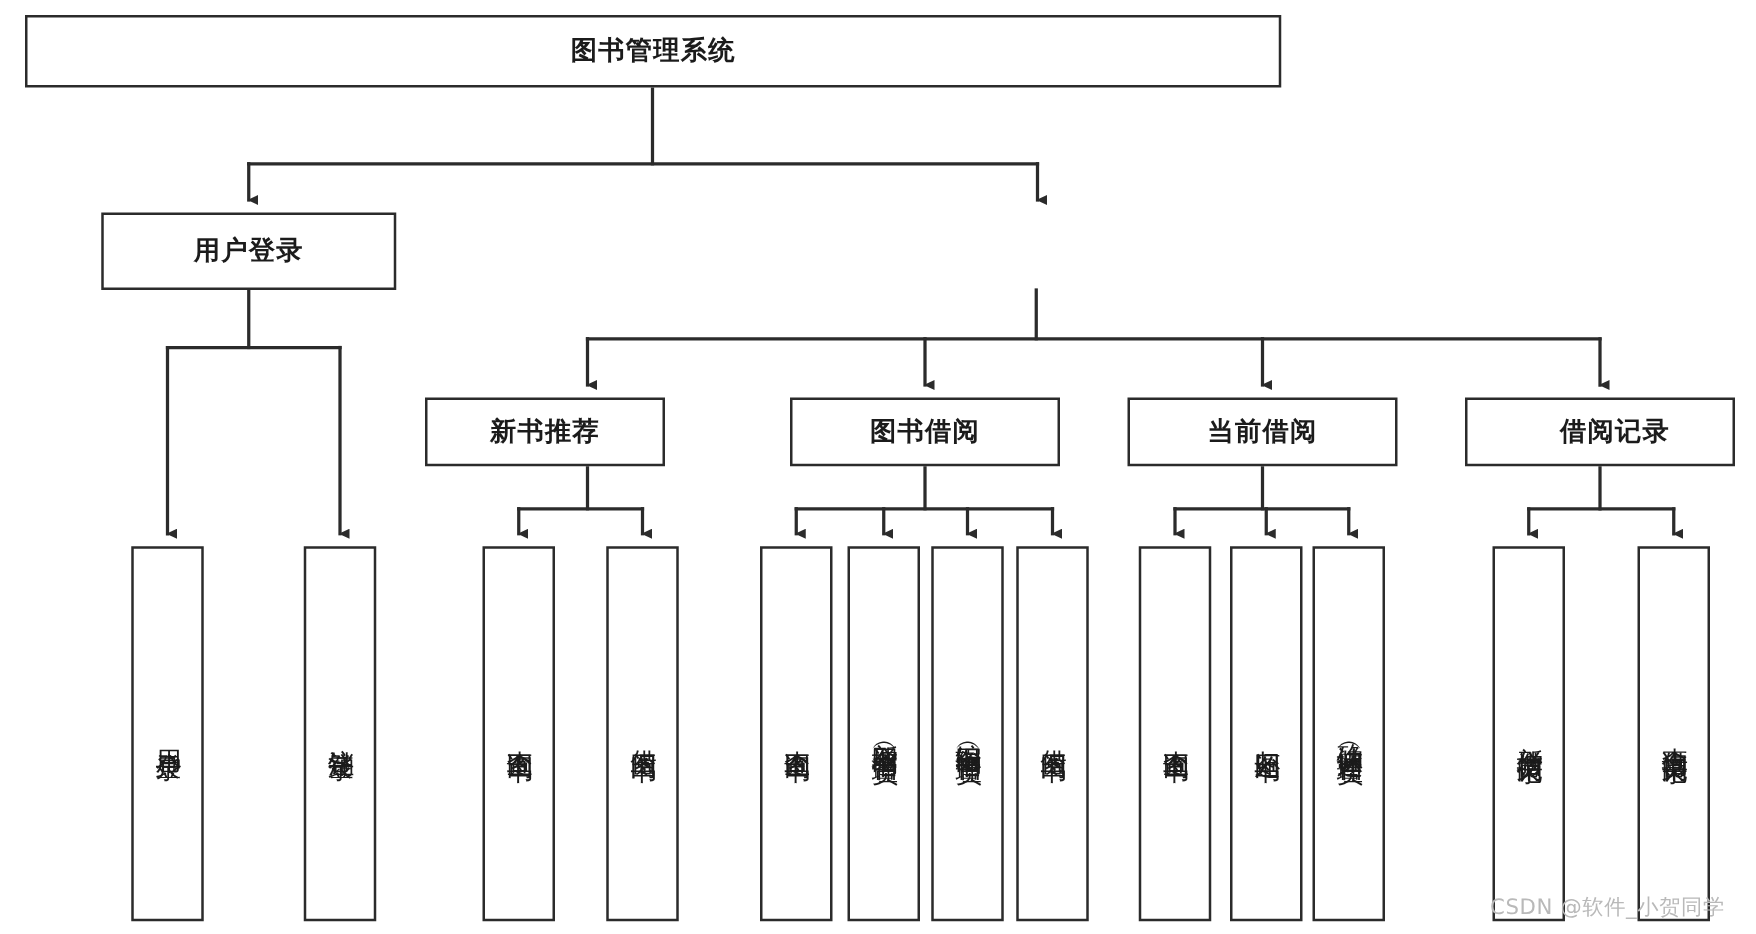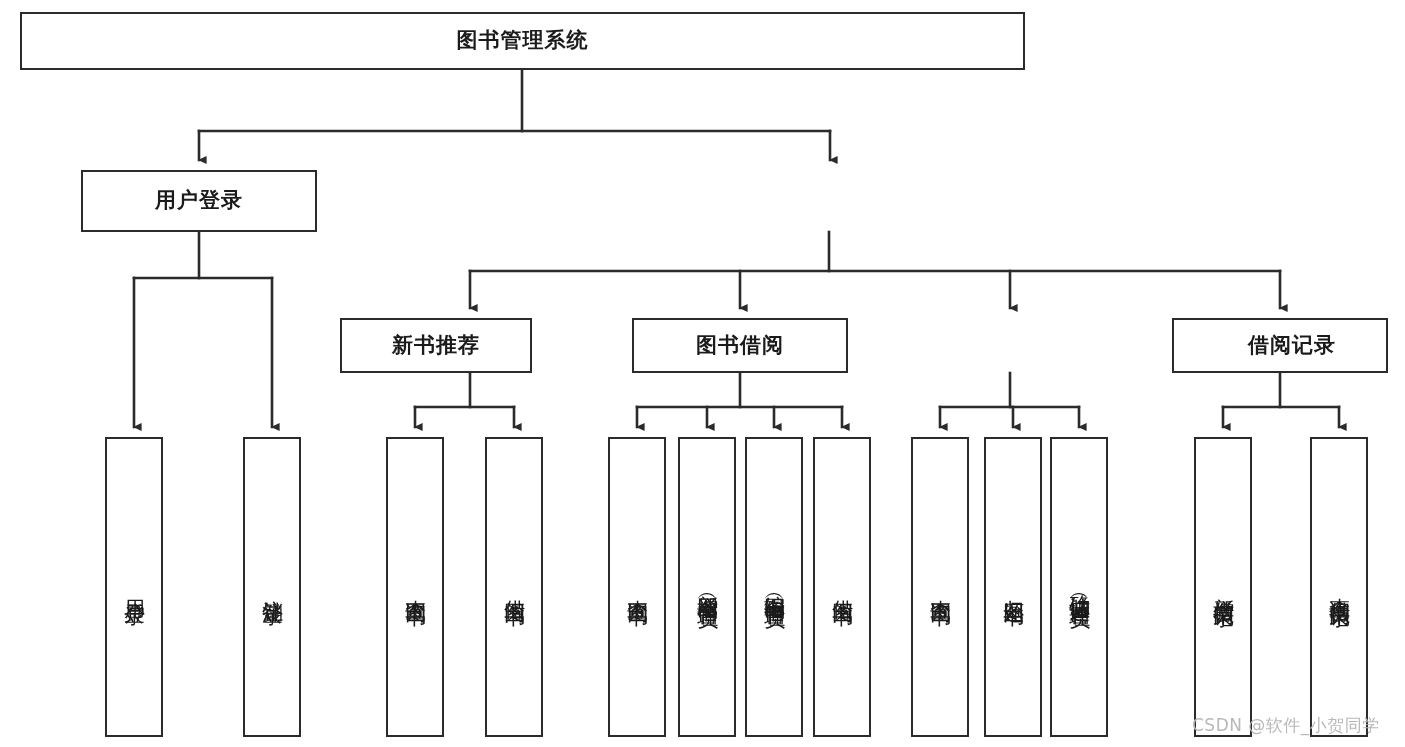"当前借阅" div.node { html: none -> <div>当前借阅</div> }
